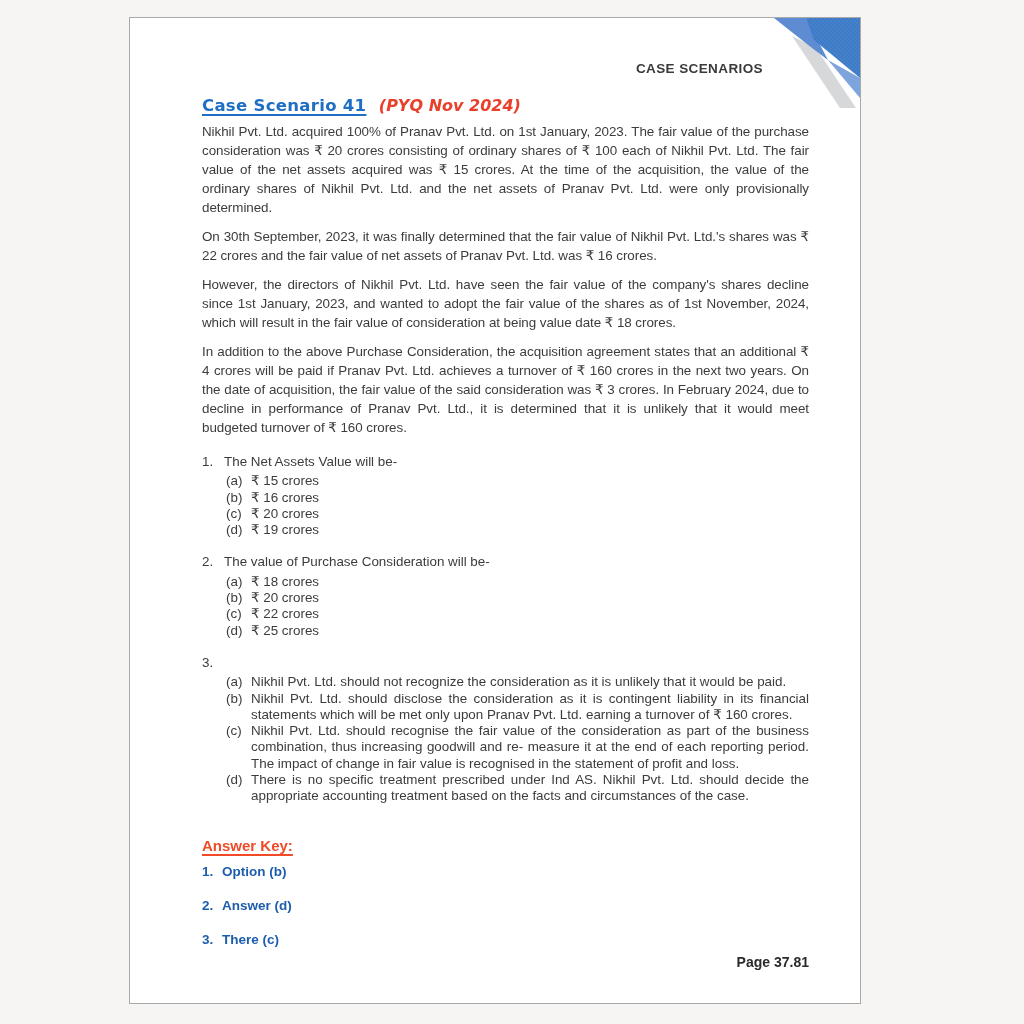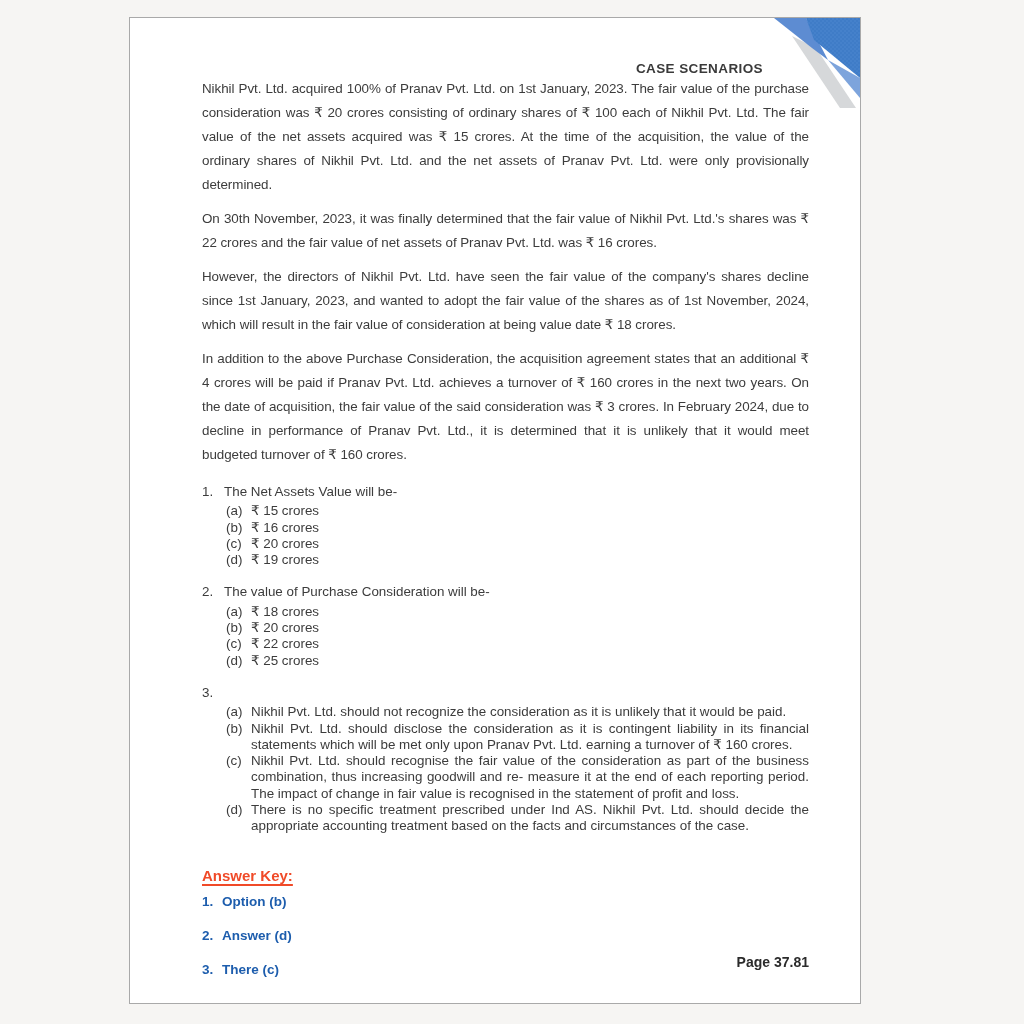"Case Scenario 41 (PYQ Nov" div.title-row { html: none -> <div> <span>Case Scenario 41</span> <span>(PYQ Nov 2024)</span> </div> }
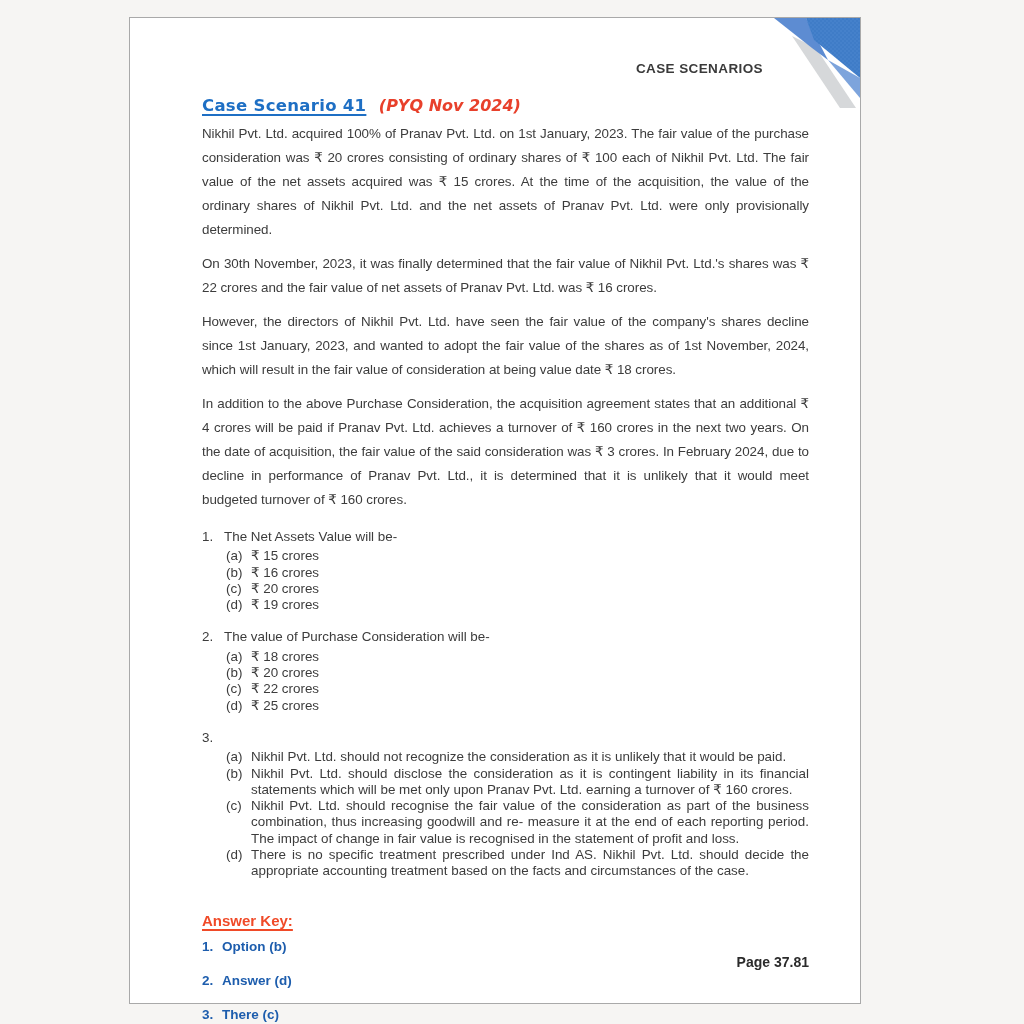"Nikhil Pvt. Ltd. acquired 100%" .para { line-height: 24px -> 19px }
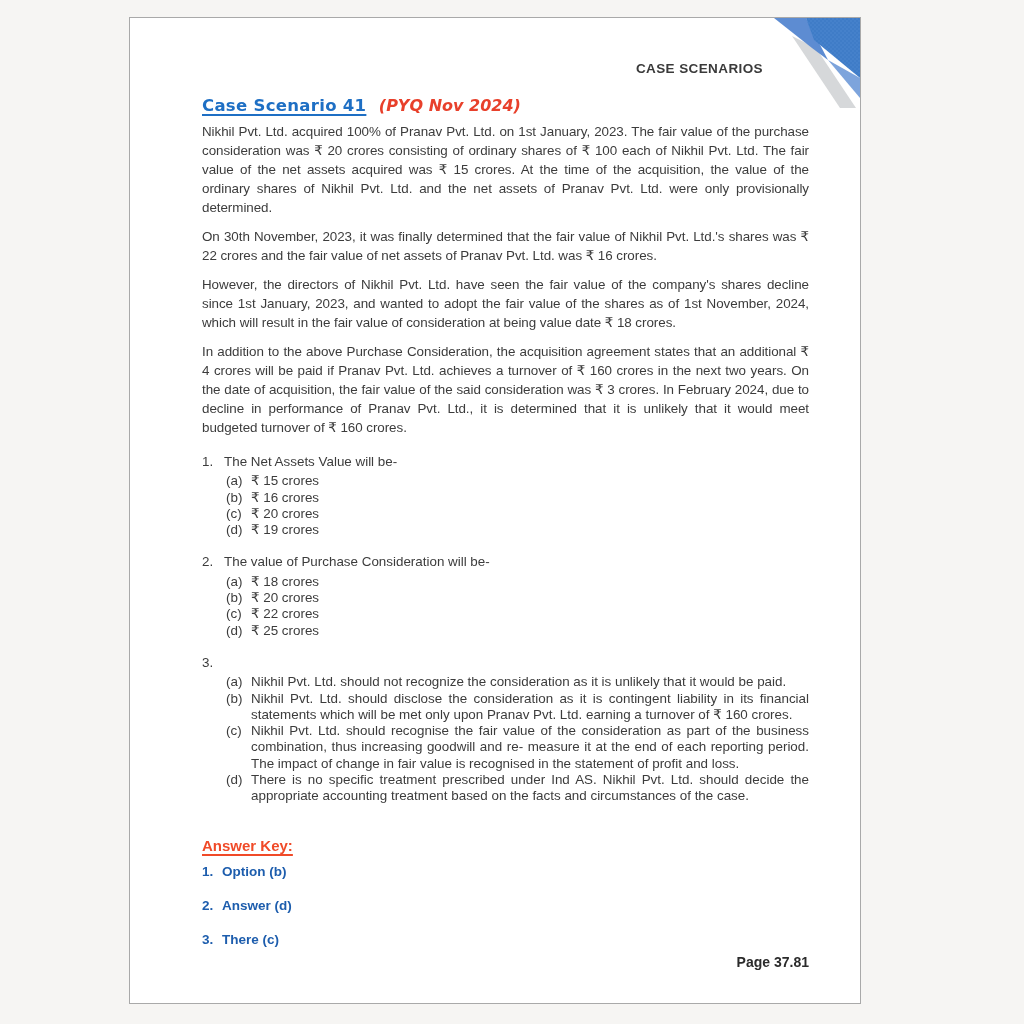"On 30th November, 2023, it" p.para { text: November -> September }
